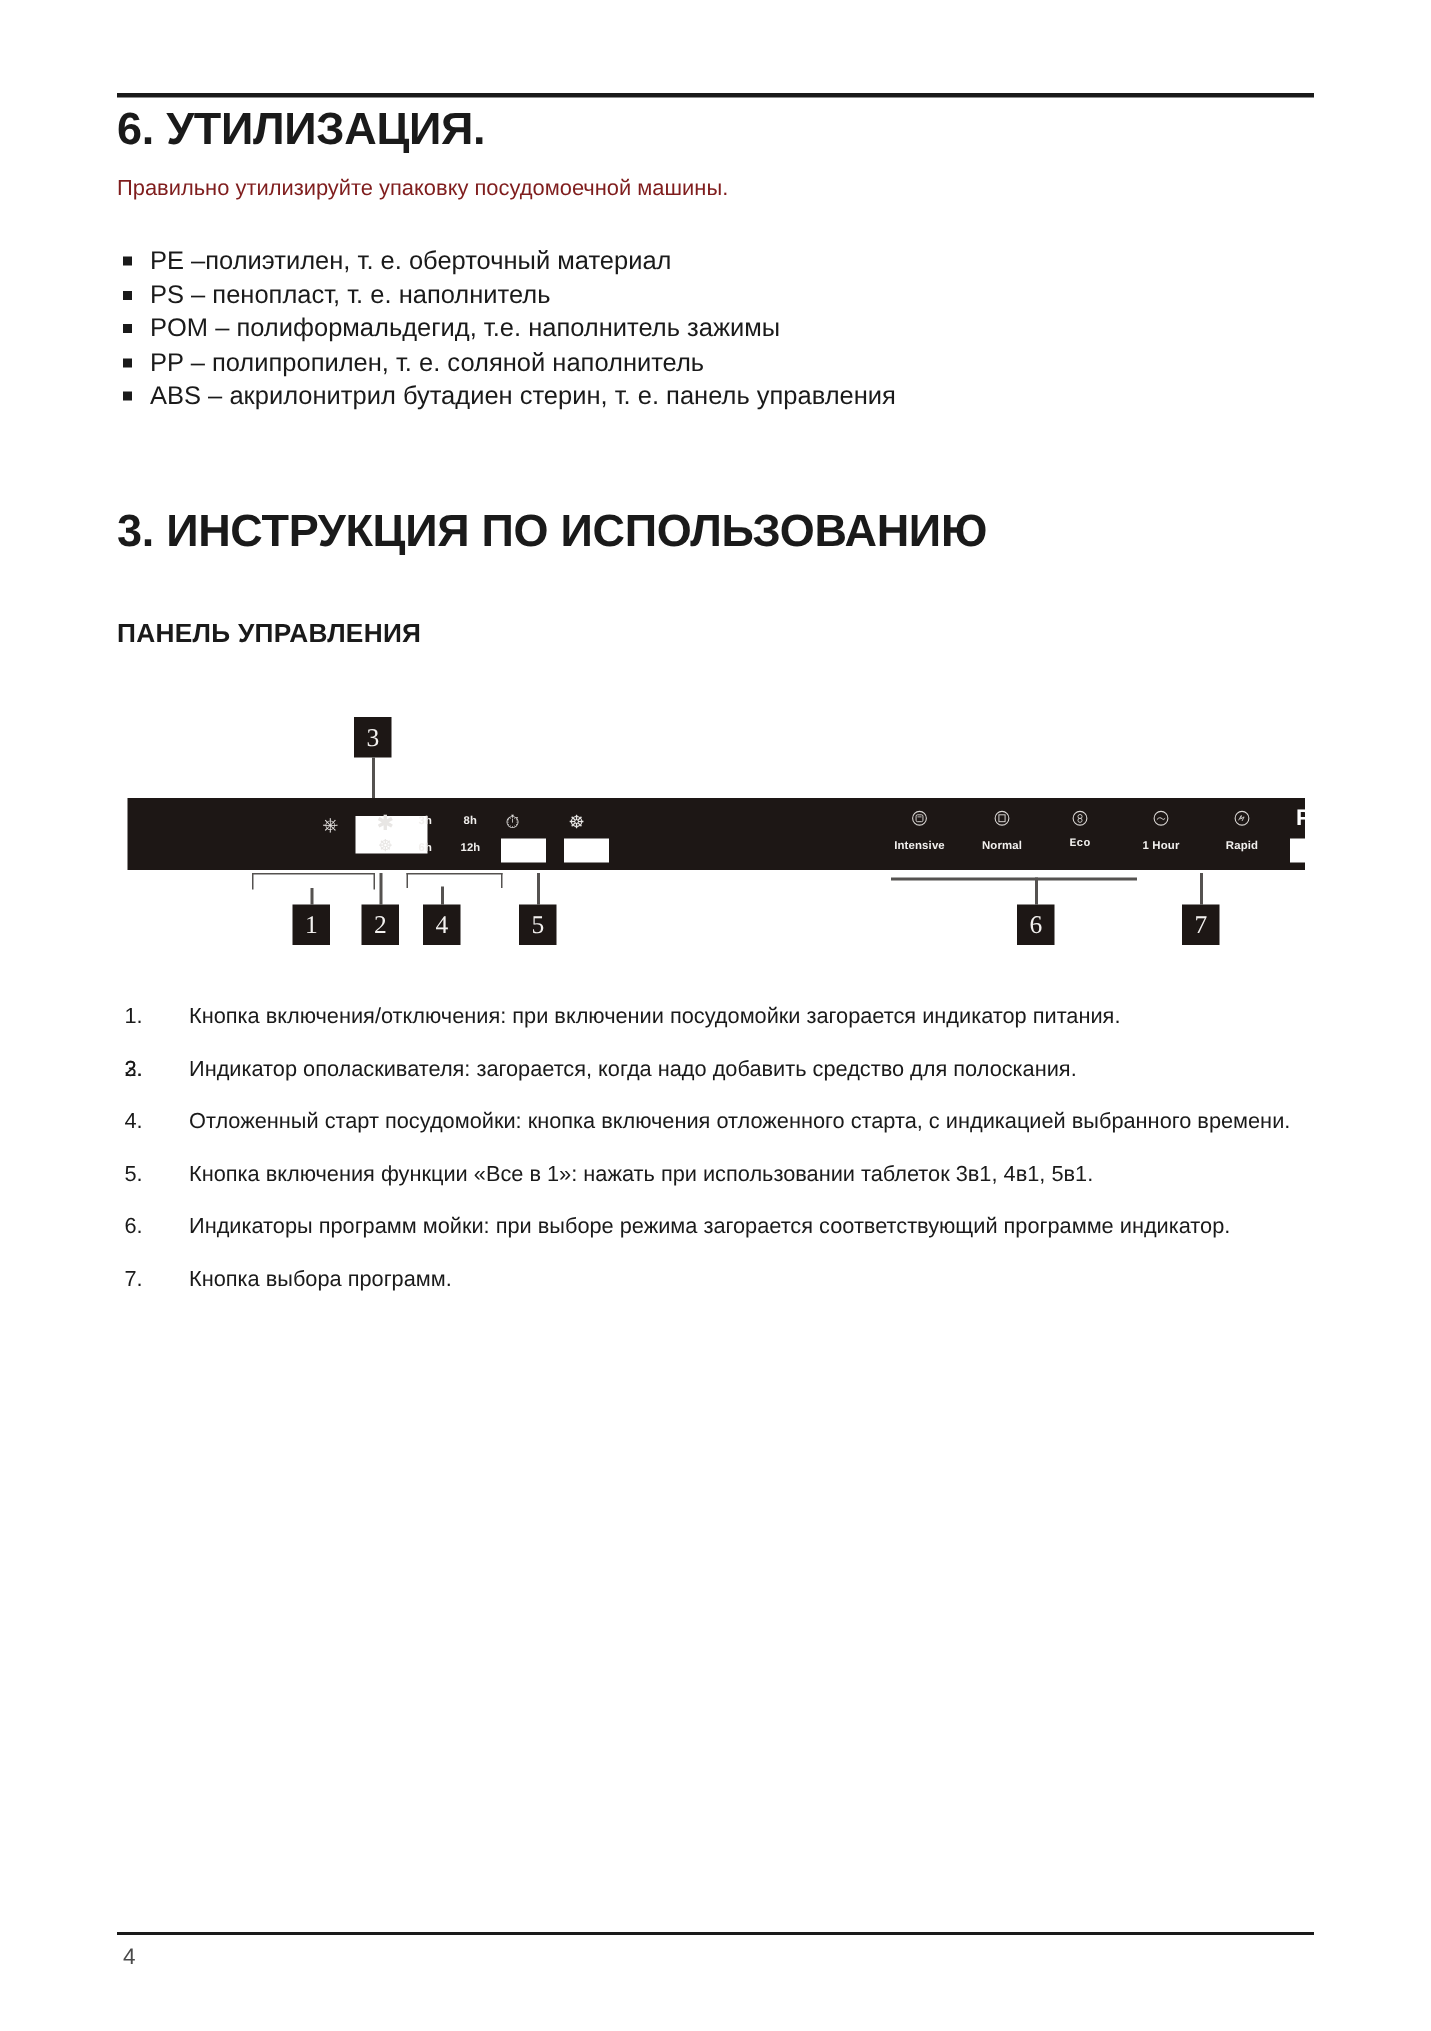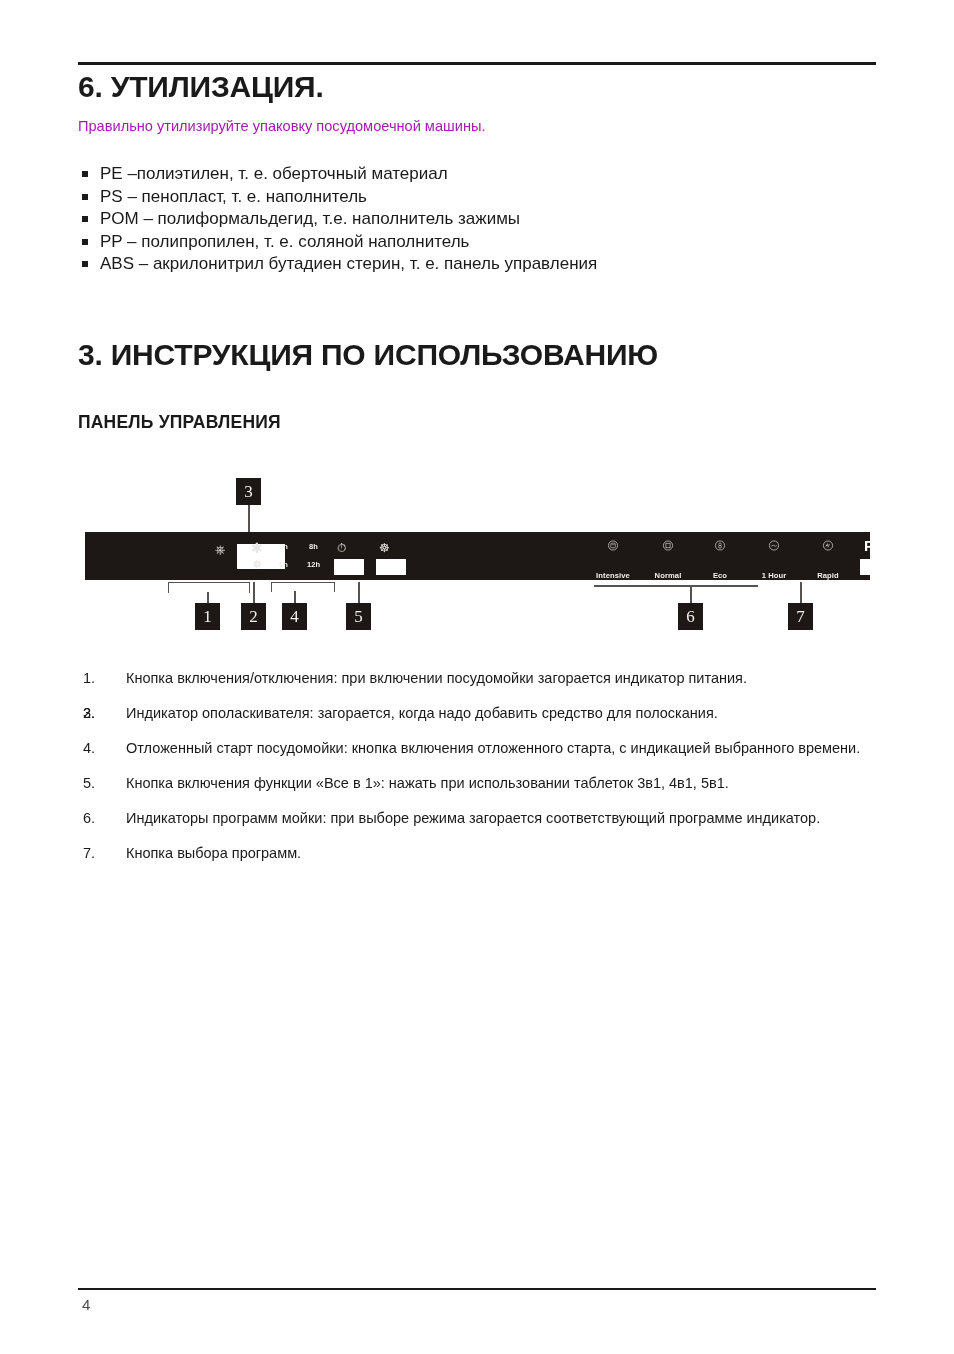"Правильно утилизируйте упаковку" .para { color: #a21caf -> #7f1d1d }
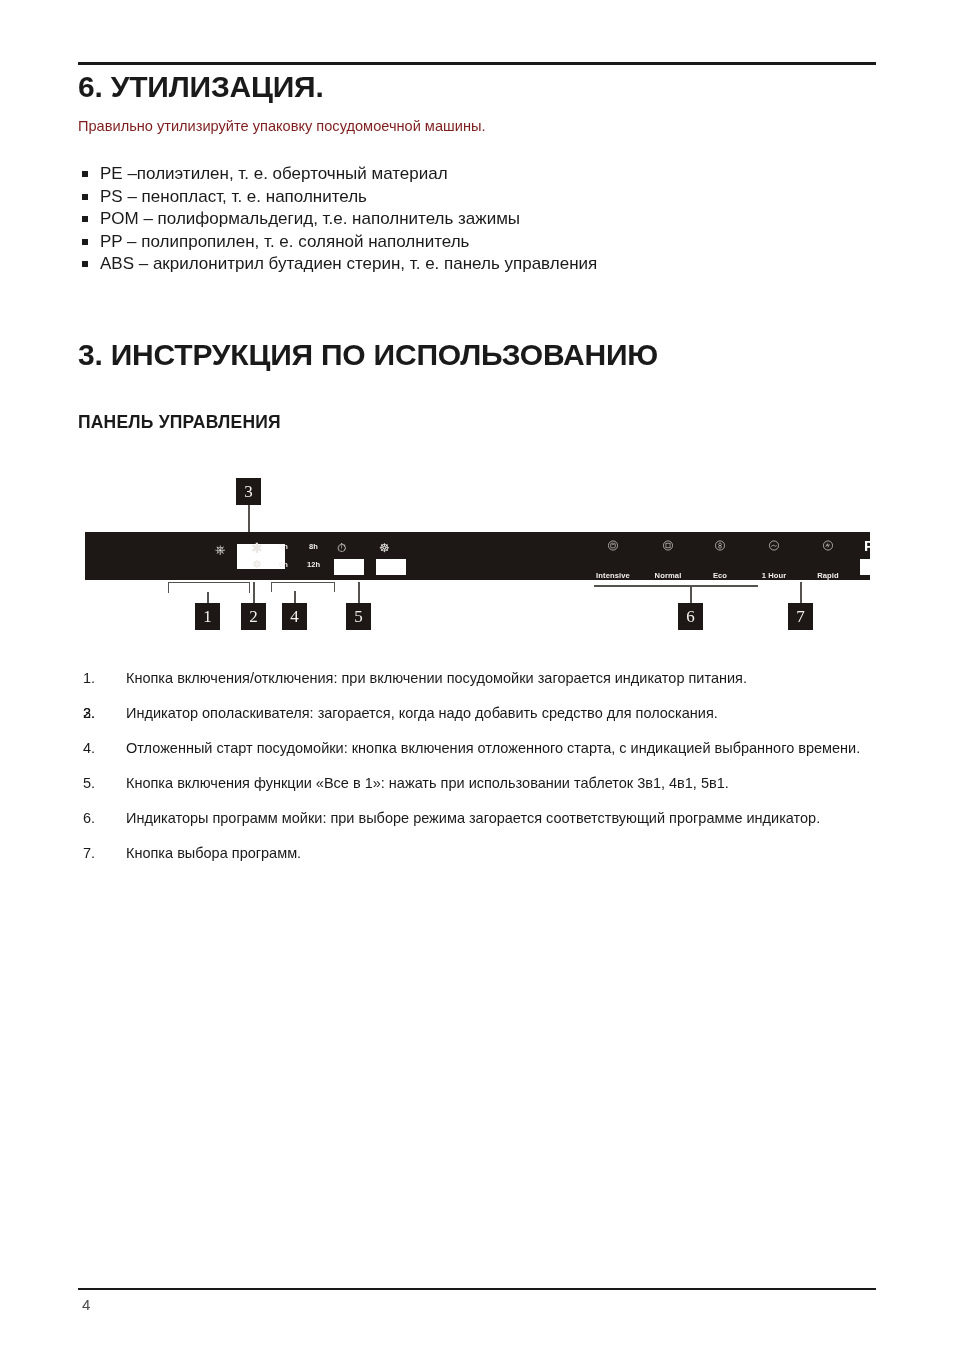"Intensive" .prog-label { margin-top: 12px -> none }
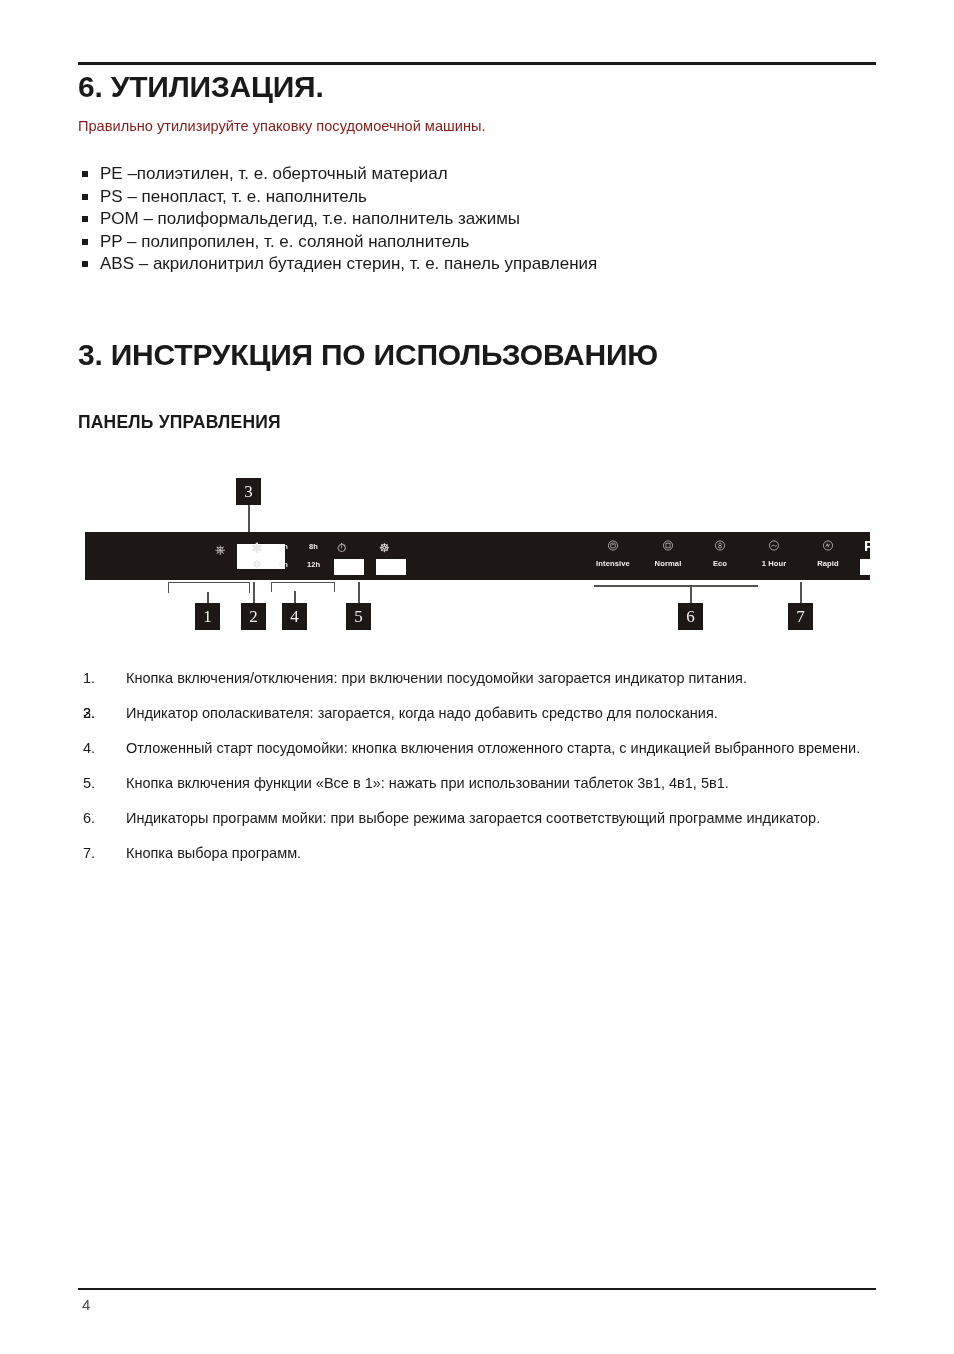"Eco" div.prog-label { font-family: none -> Liberation Mono, monospace }
